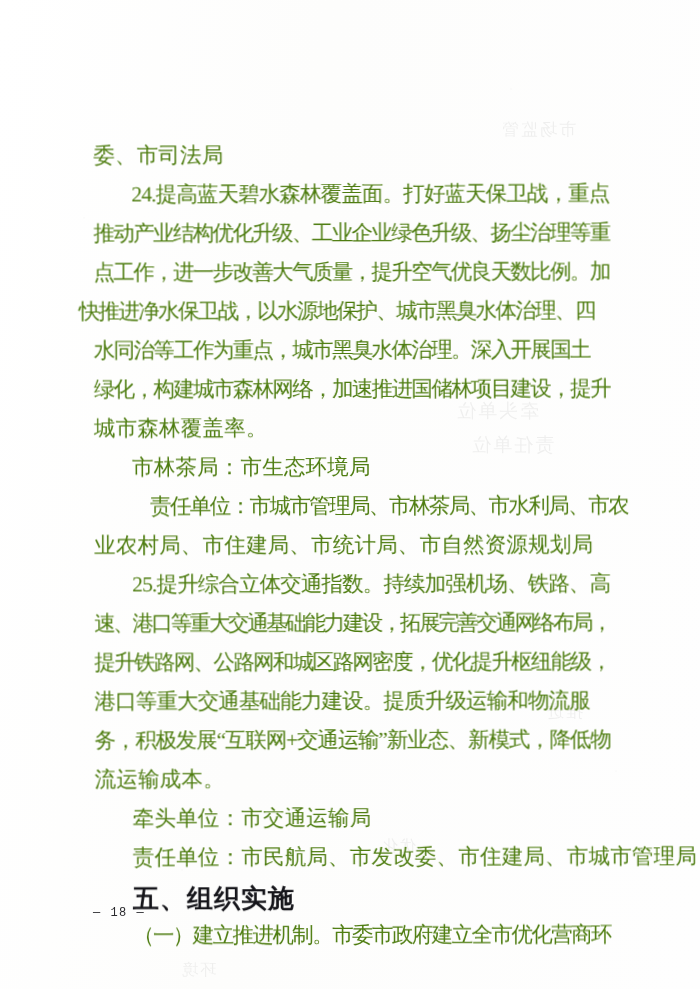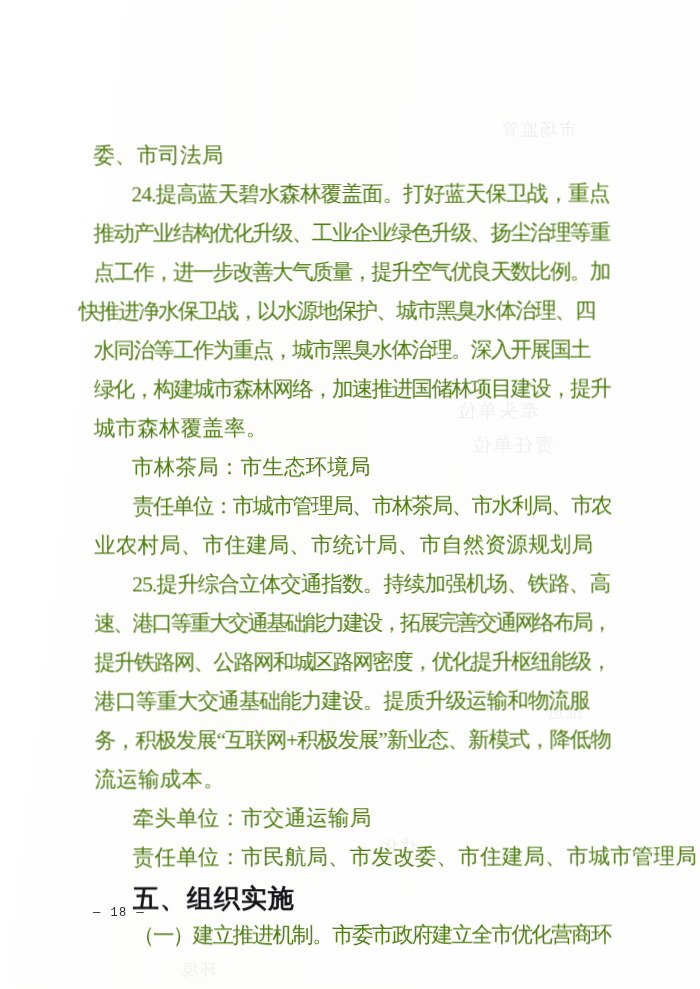"责任单位：市城市管理局、市林茶局、市水利局、市农" div.line { left: 132px -> 149px }
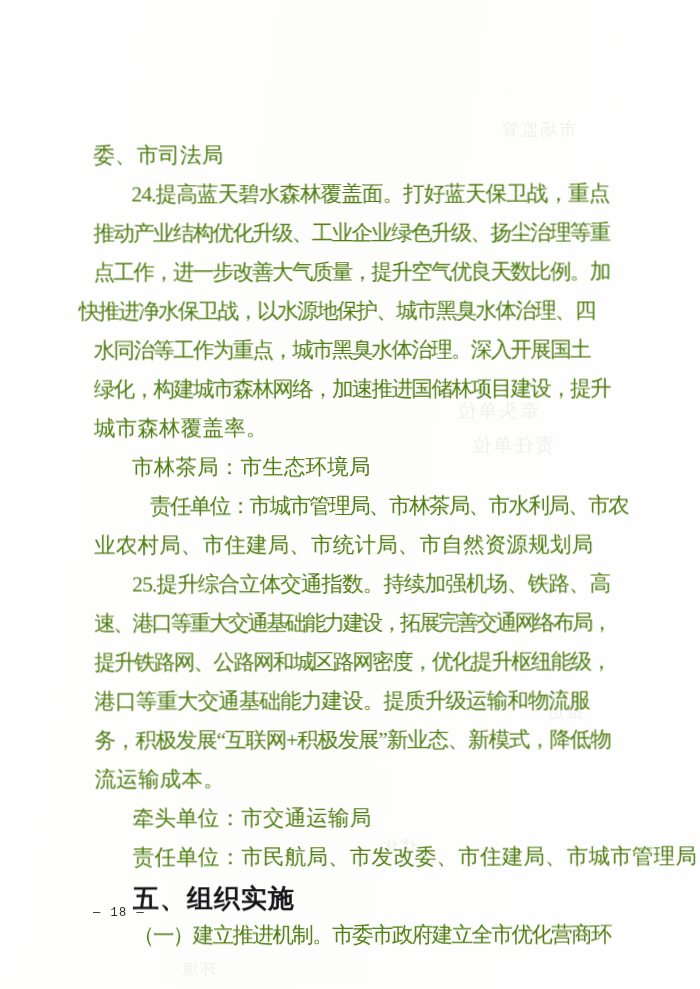"务，积极发展“互联网+积极发展”新业态、新模式，降低物" span { text: +积极发展 -> +交通运输 }
